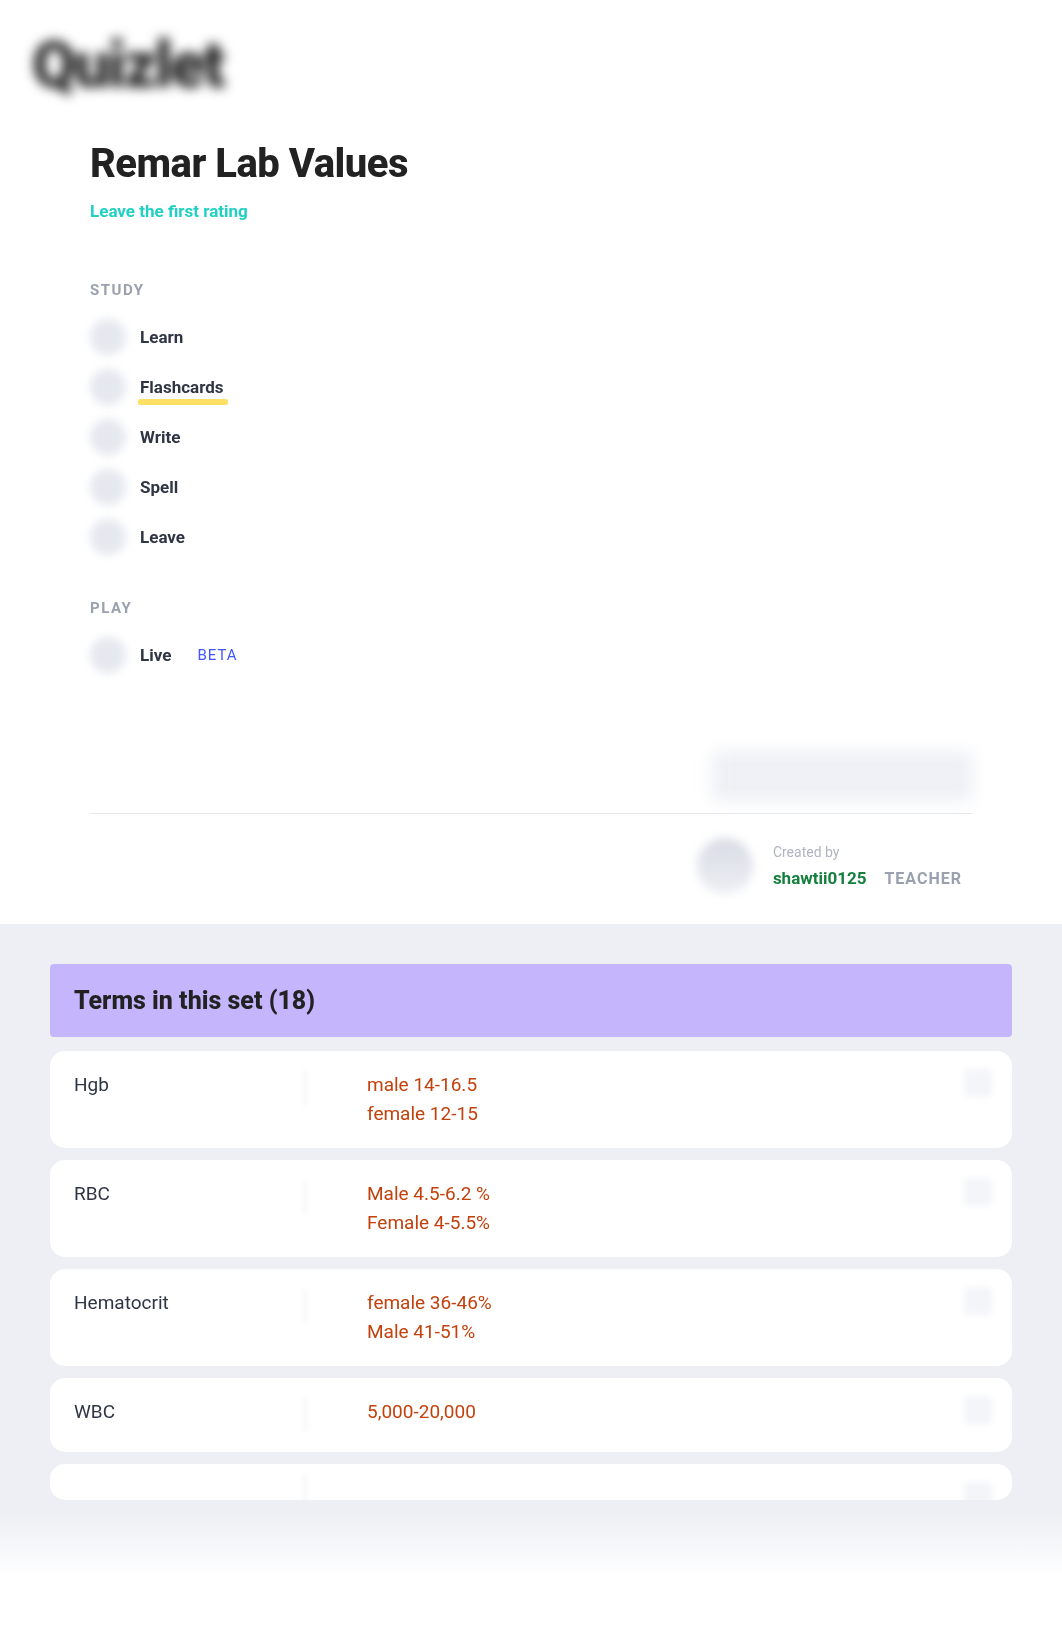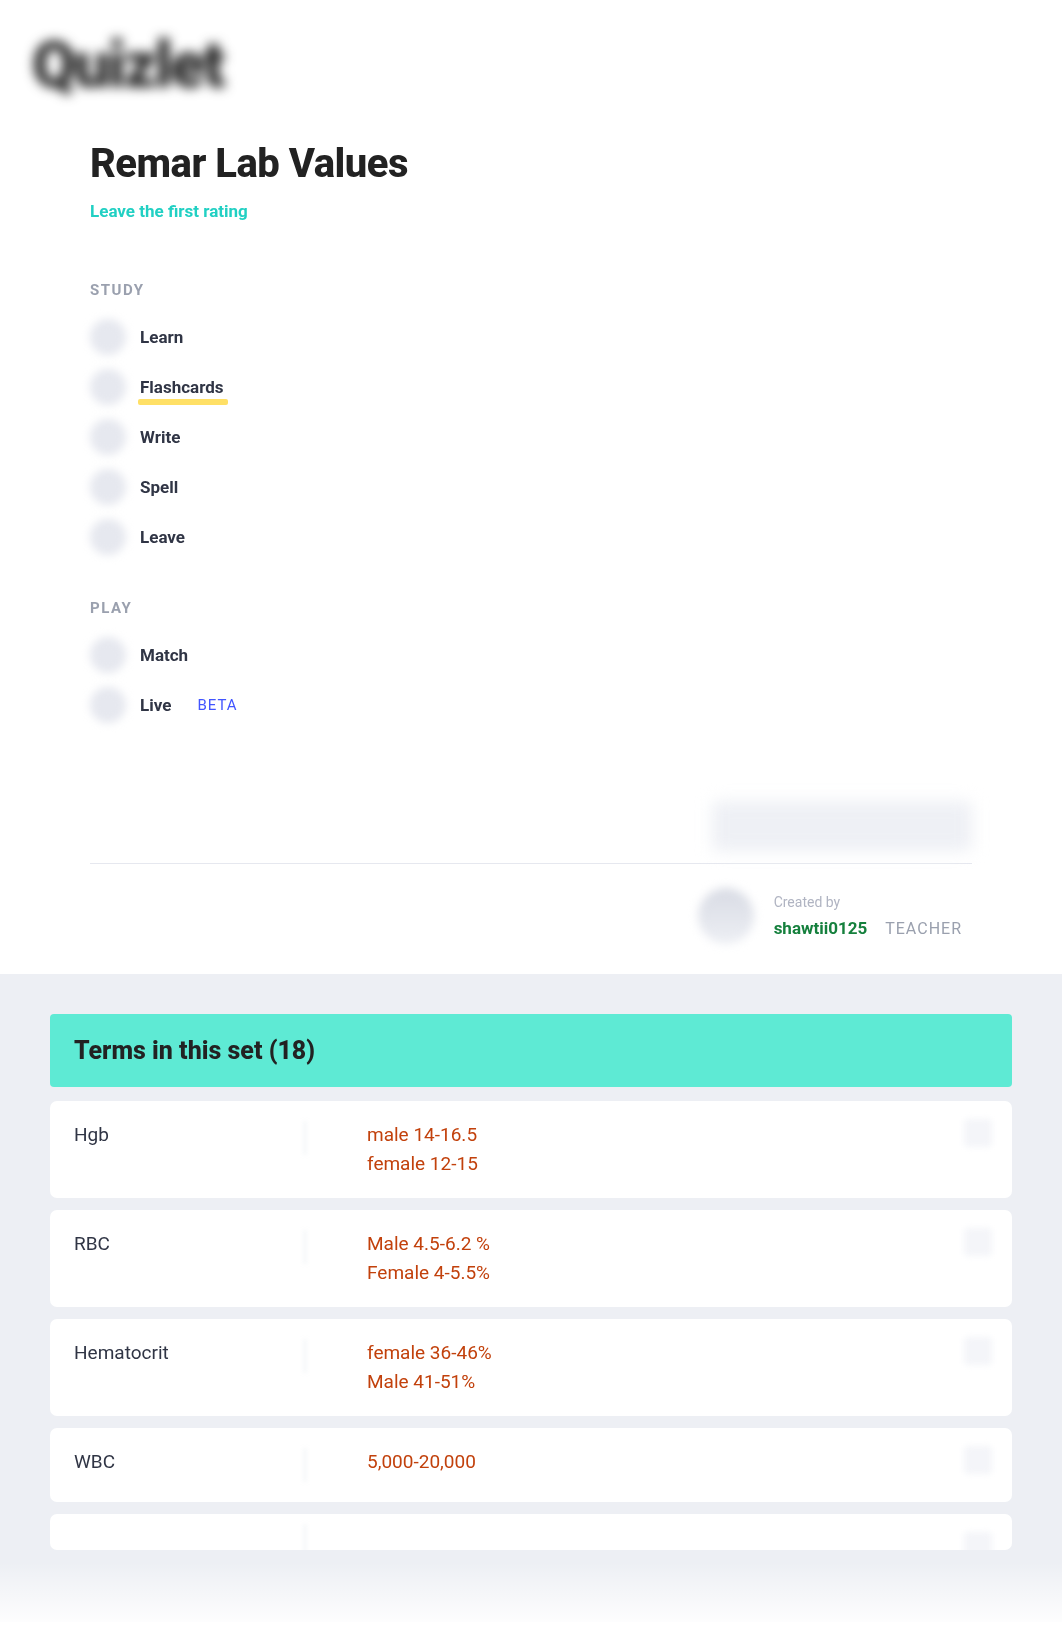"Match" div.study-item { html: <div> <div></div> <span>Match</span> </div> -> none }
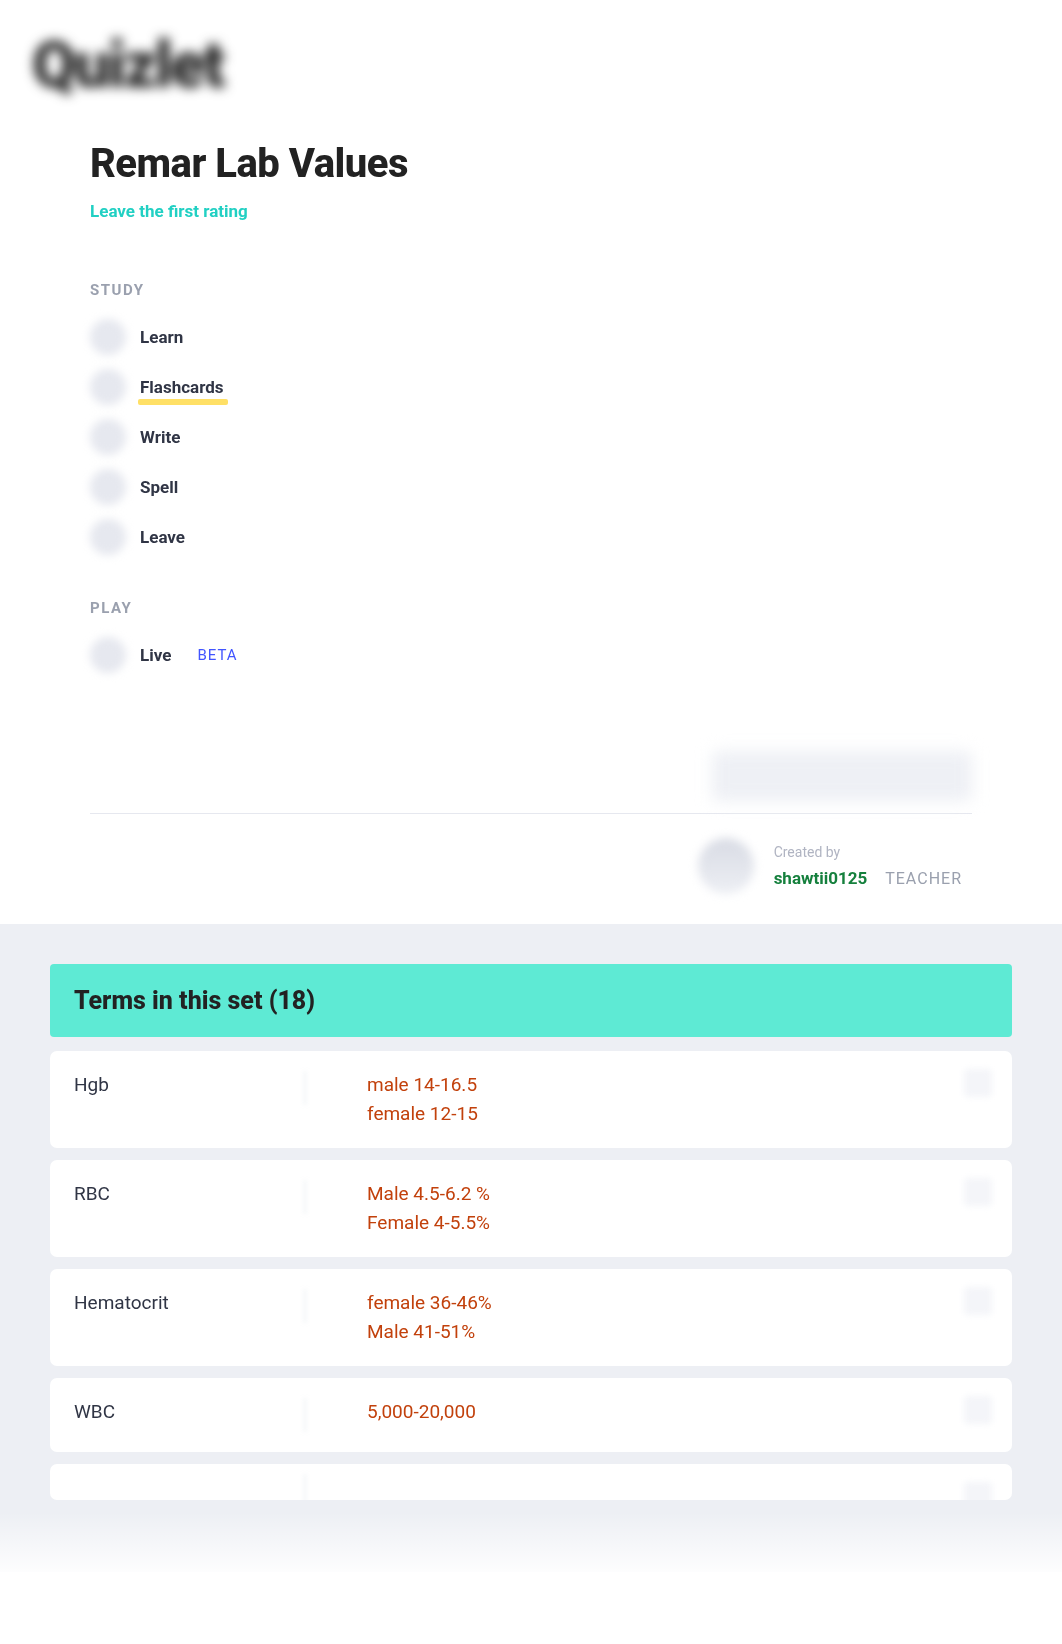"TEACHER" .teacher-badge { font-weight: 400 -> 700 }
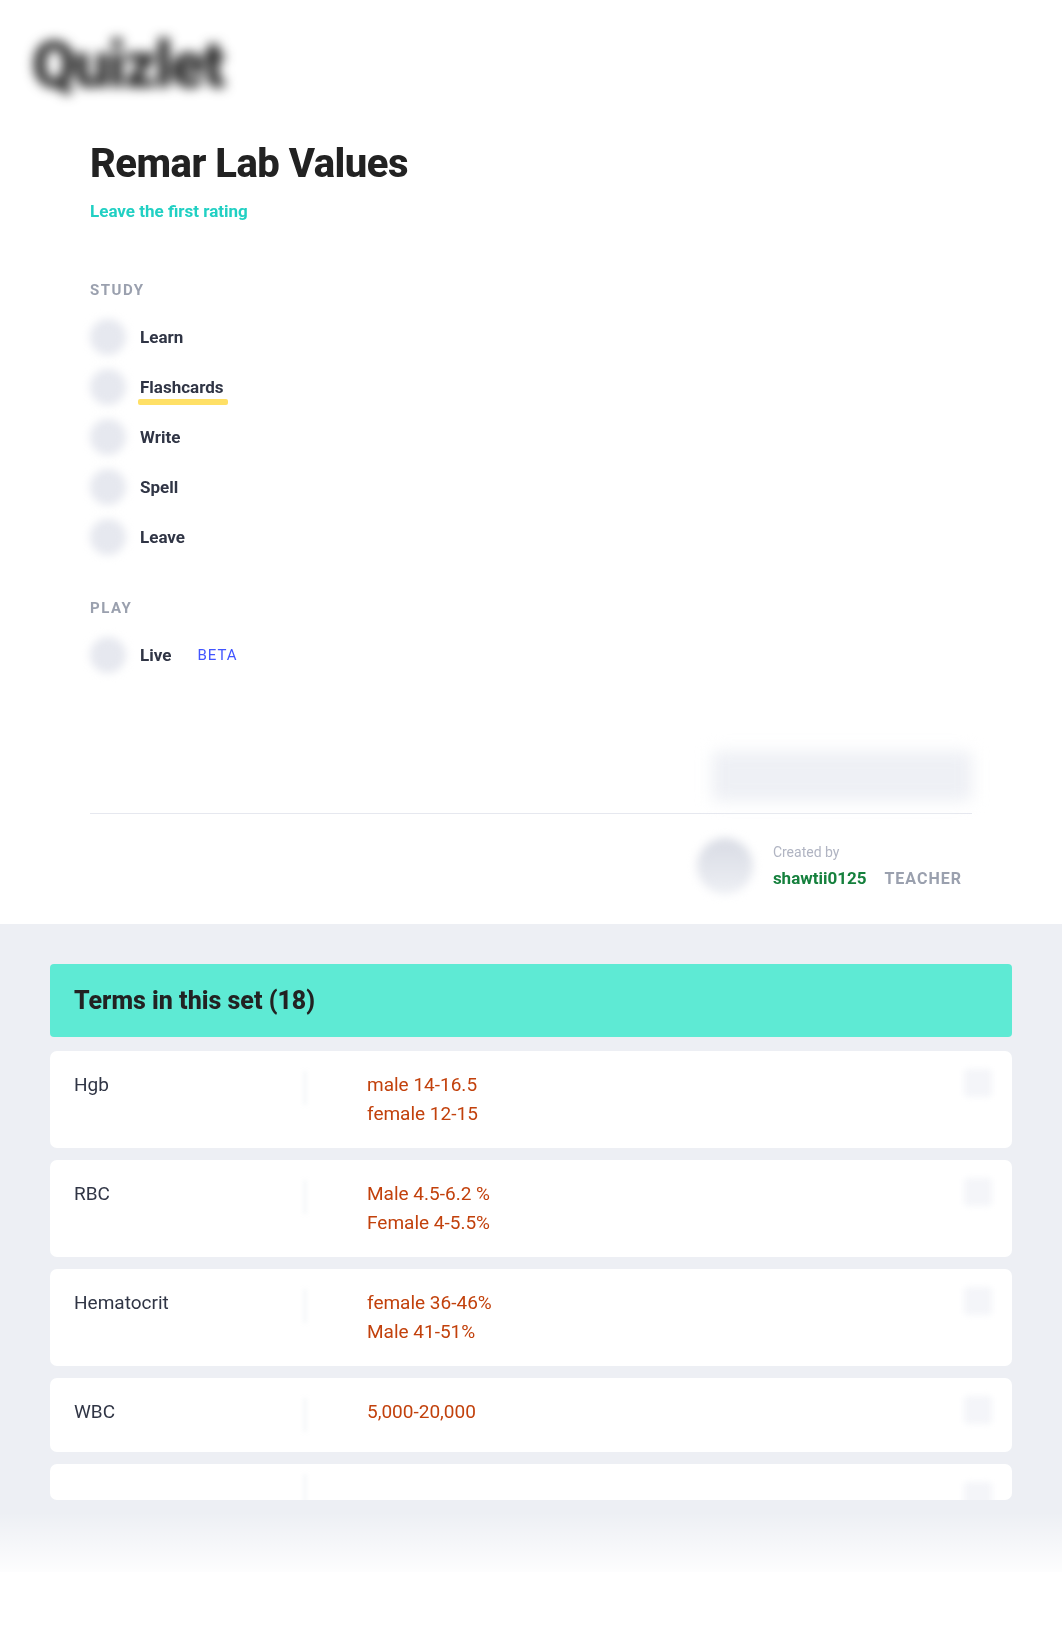"Terms in this set (18)" .terms-header-card { background: #5eead4 -> #c4b5fd }
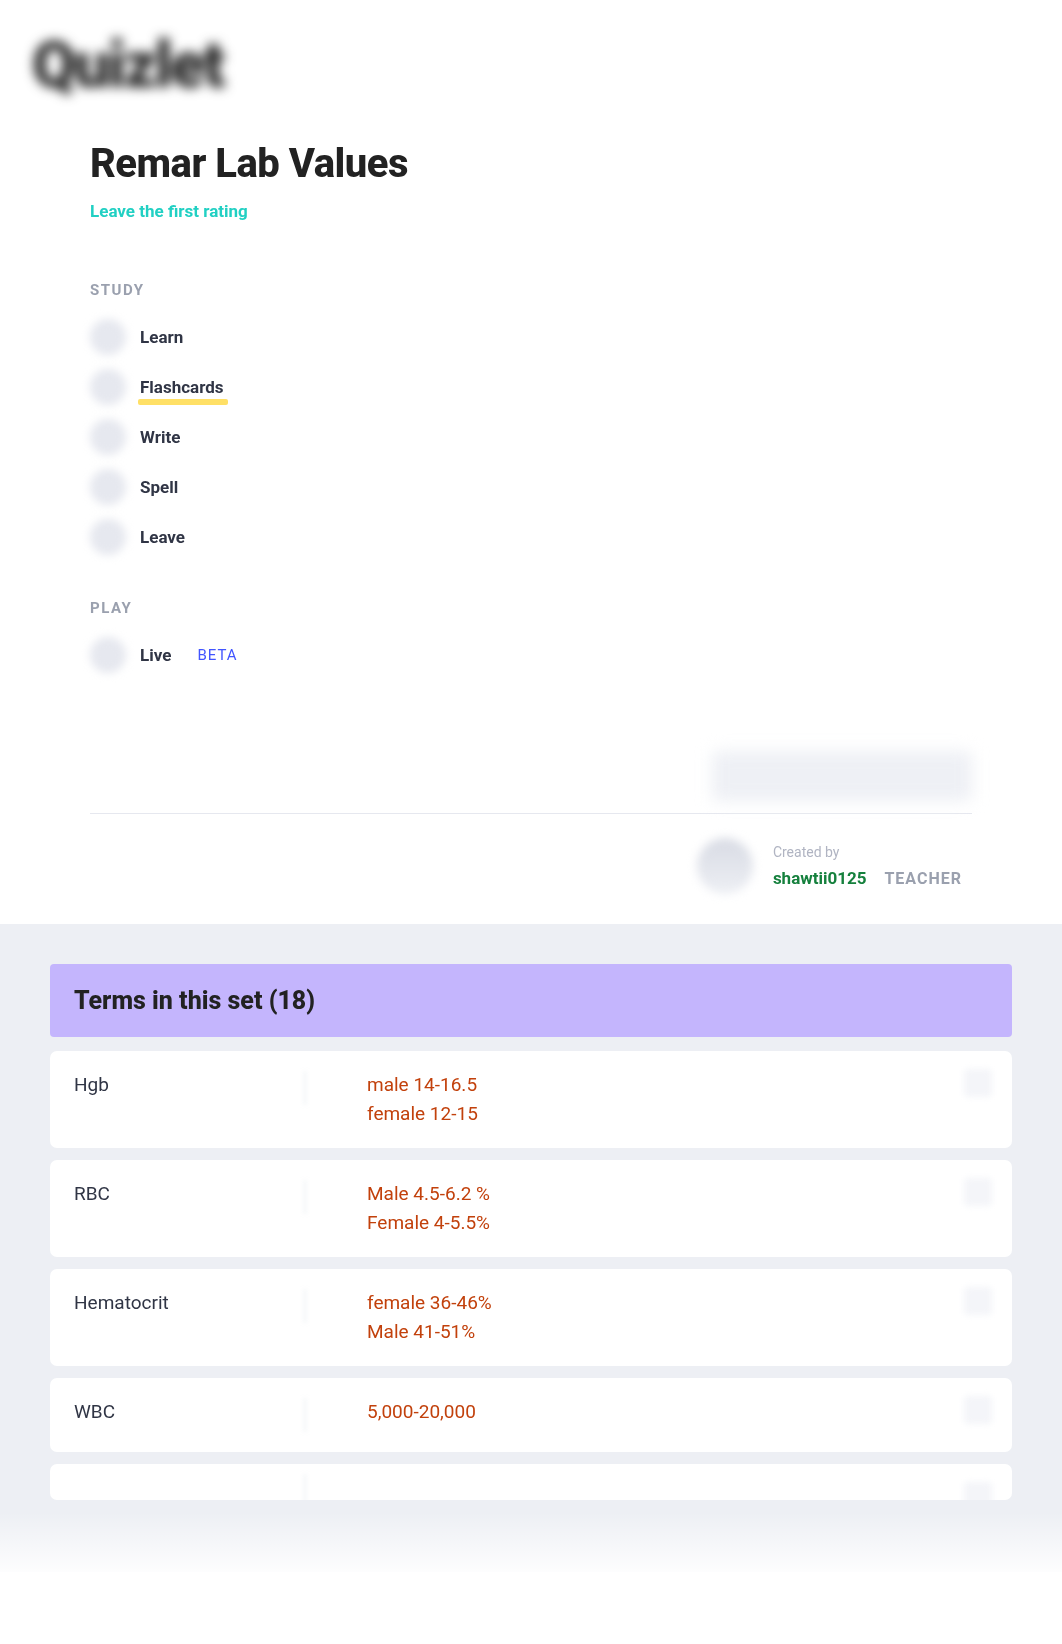"Hgb" .term-card { border-radius: 7px -> 15px }
